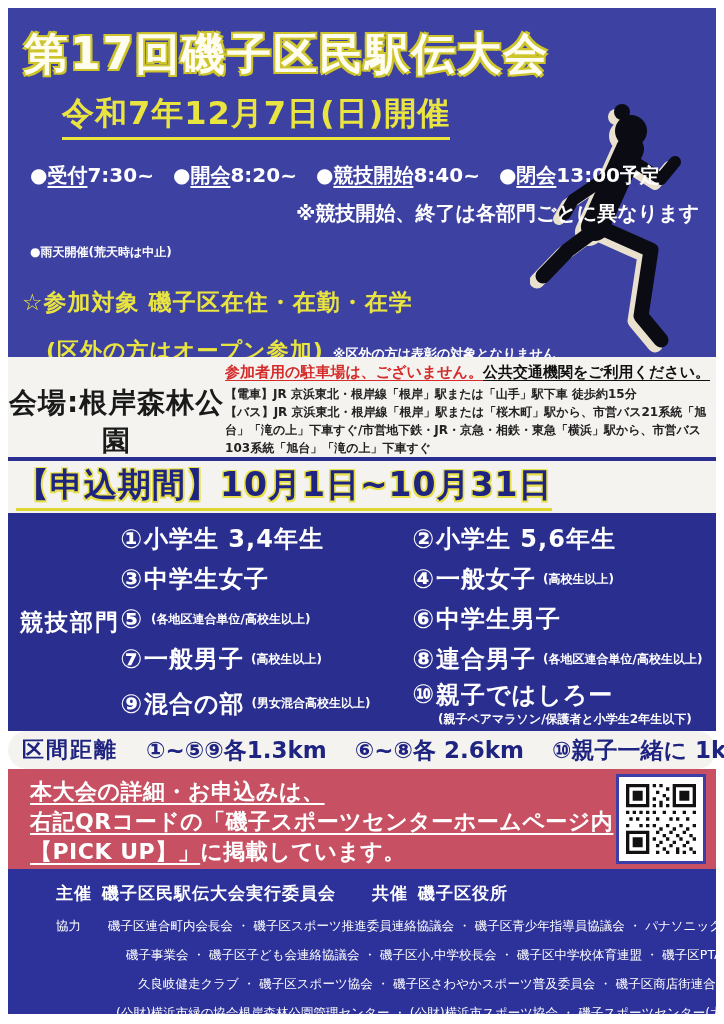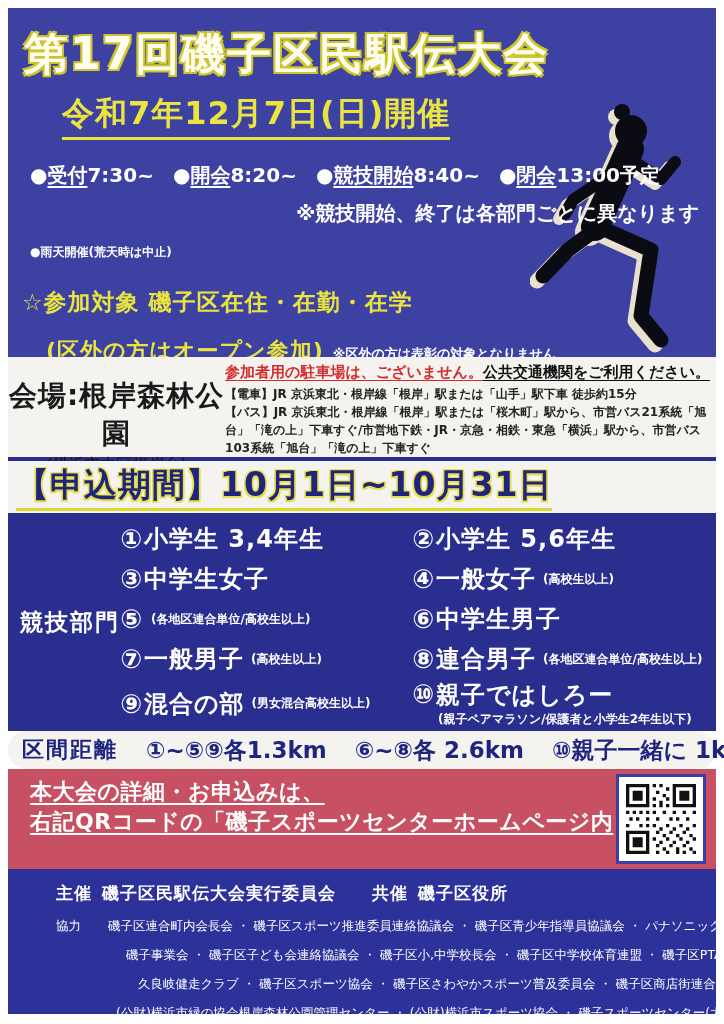"会場:根岸森林公園" .venue-left { margin-top: none -> 7px }
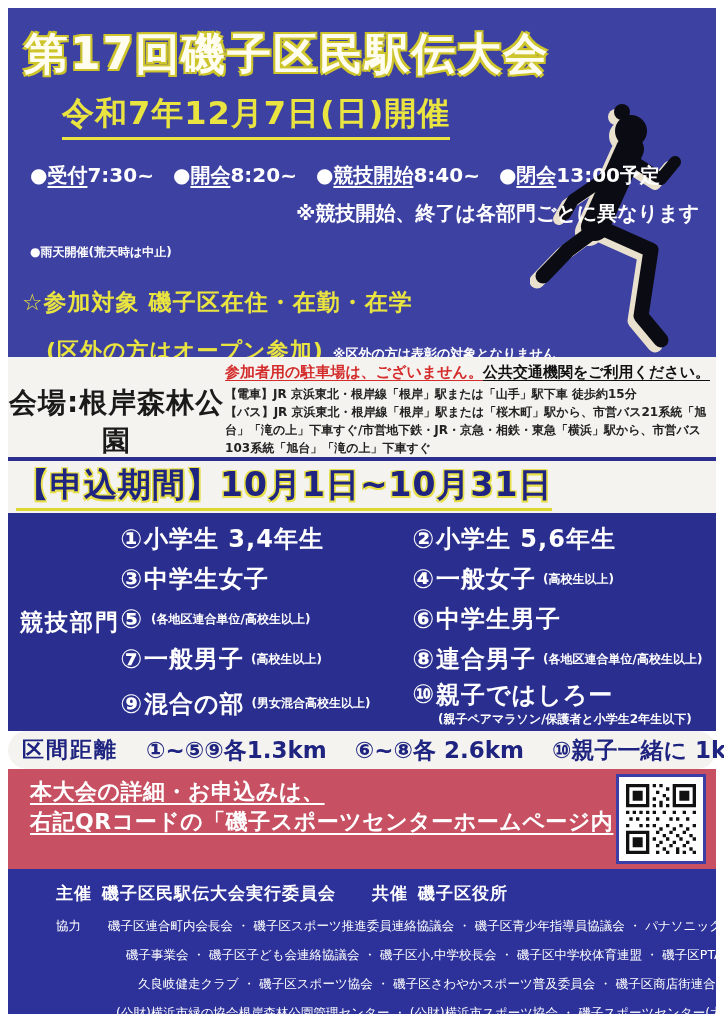"【PICK UP】」に掲載しています。" div { html: none -> <div><span>【PICK UP】」</span><span>に掲載しています。</span></div> }
